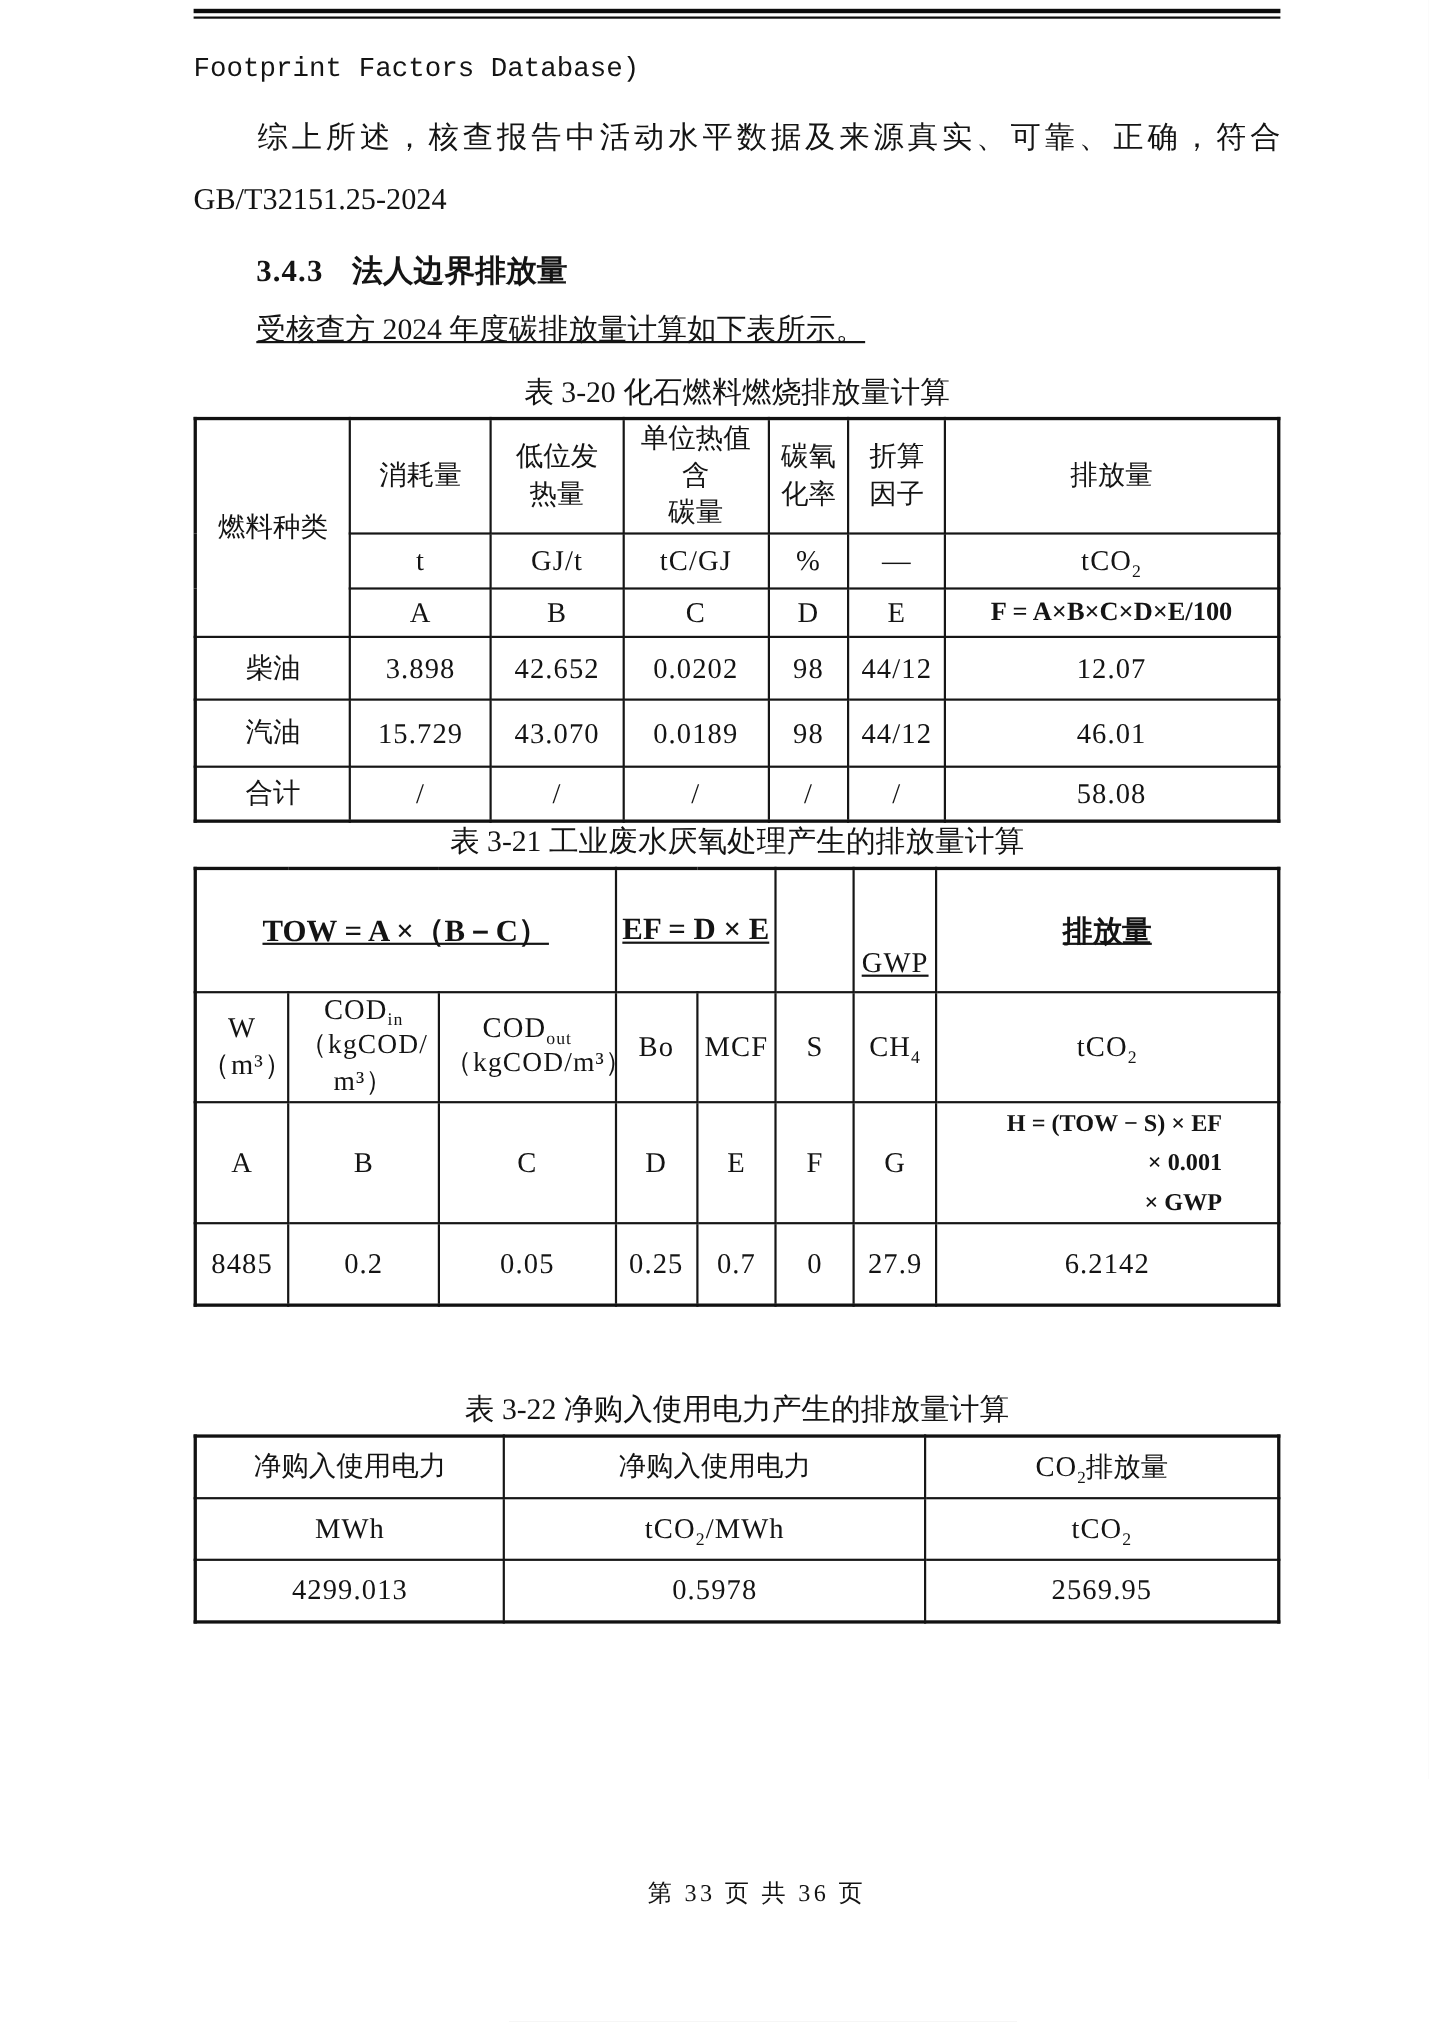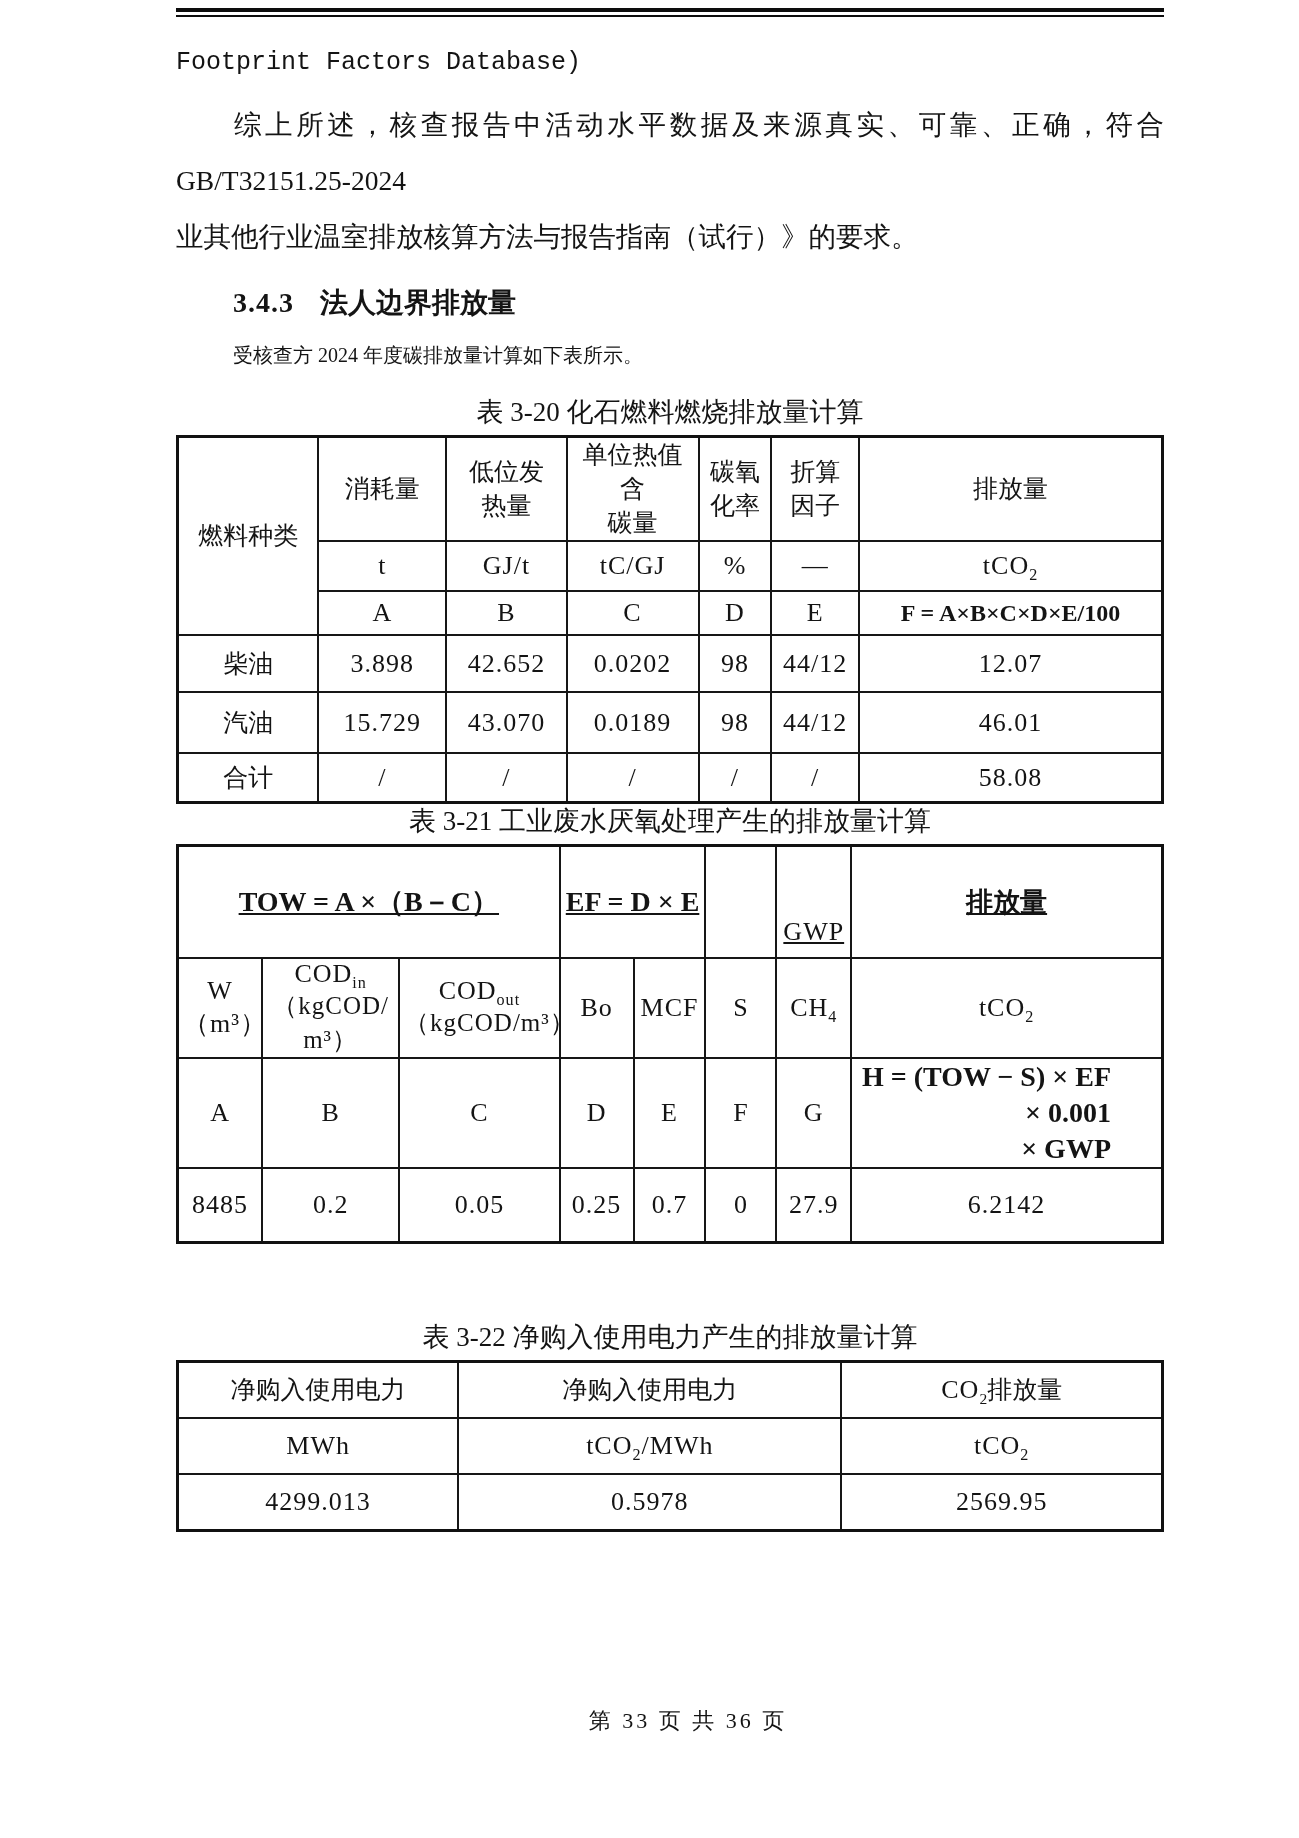"业其他行业温室排放核算方法与报告指南（试行）》的要求。" div.pline { html: <div>业其他行业温室排放核算方法与报告指南（试行）》的要求。</div> -> none }
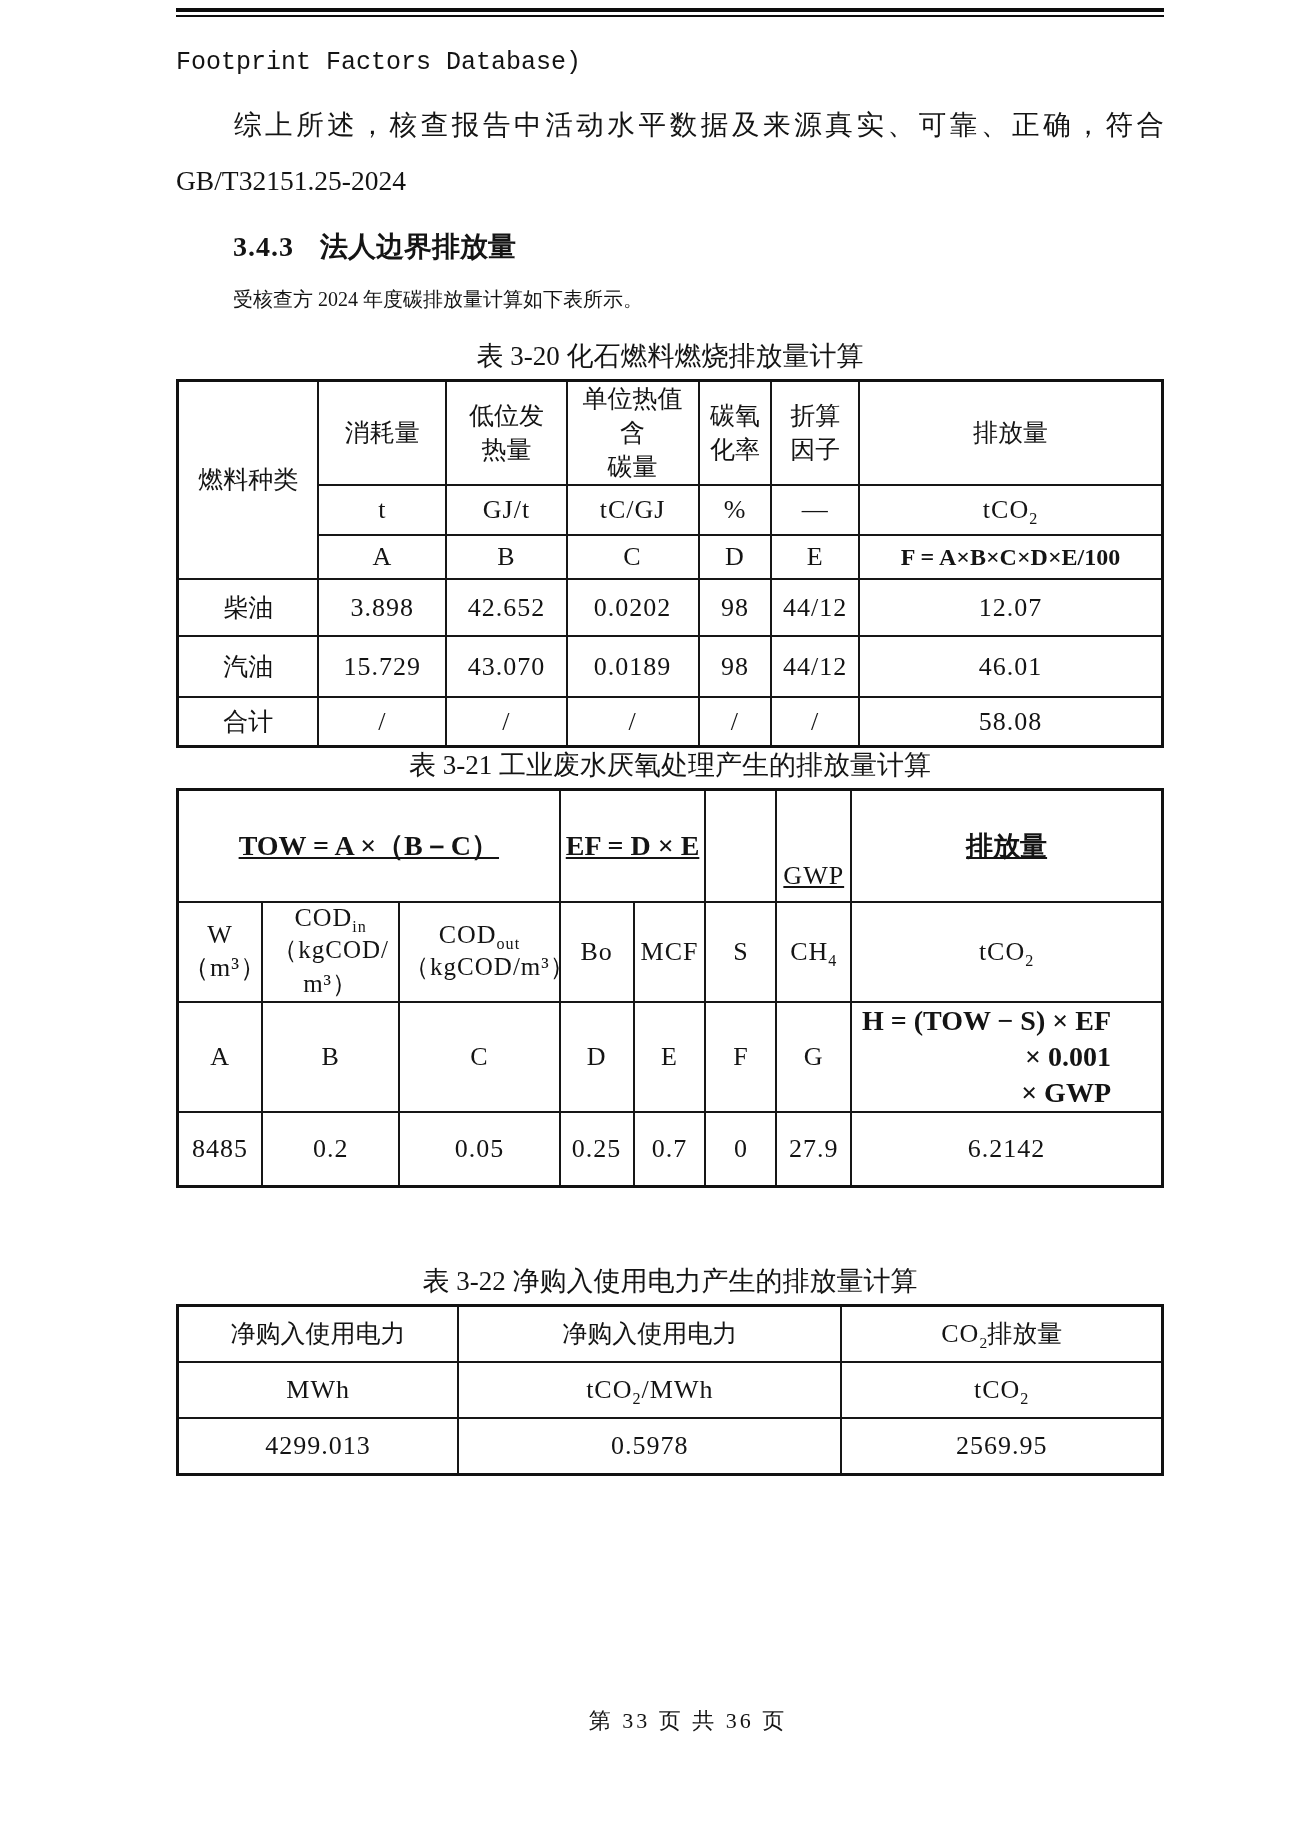"受核查方 2024 年度碳排放量计算如下表所示。" .lead { font-size: 20px -> 27px; text-decoration: none -> underline }
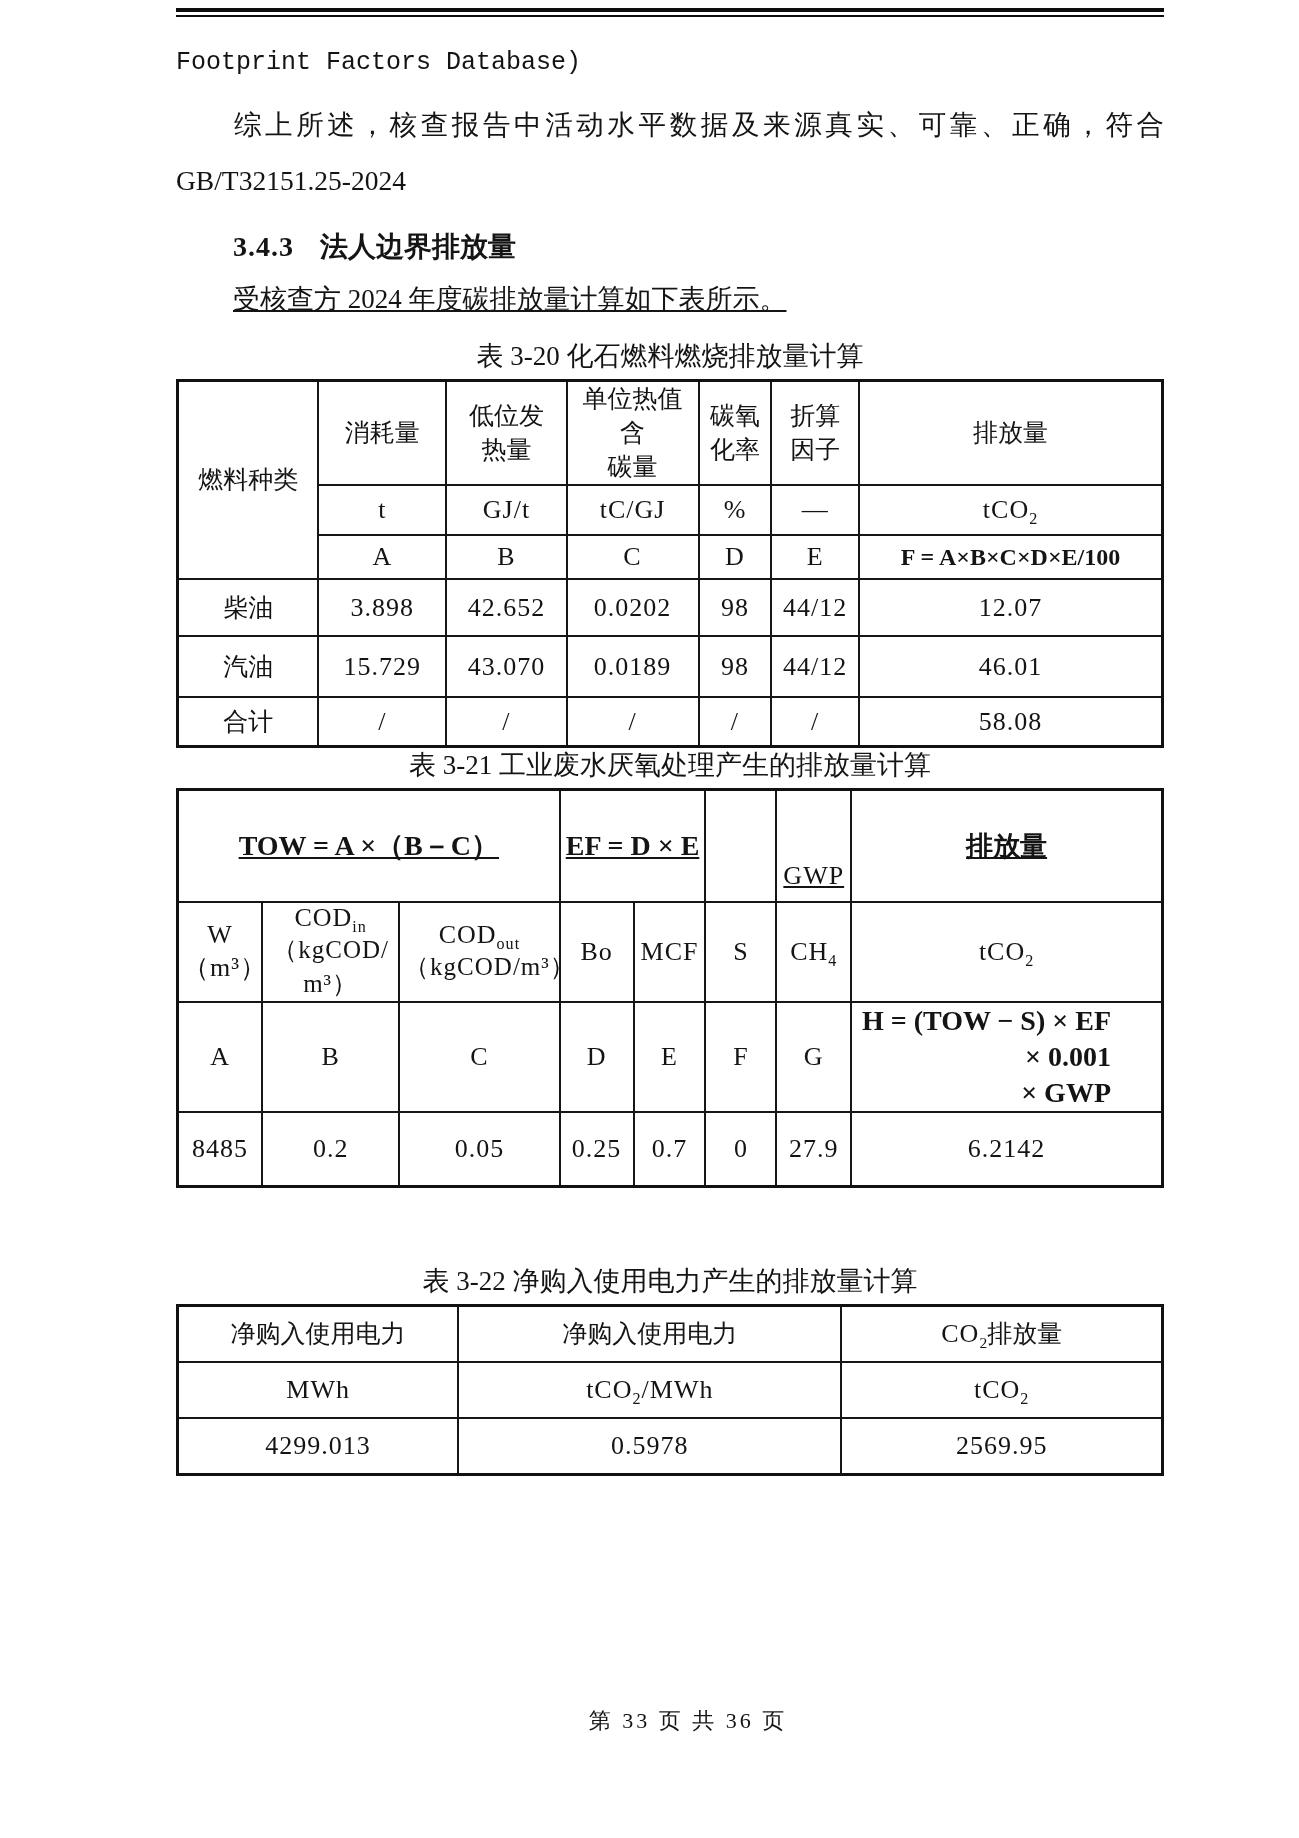"H = (TOW − S)" .hfx { font-size: 28px -> 22px }
